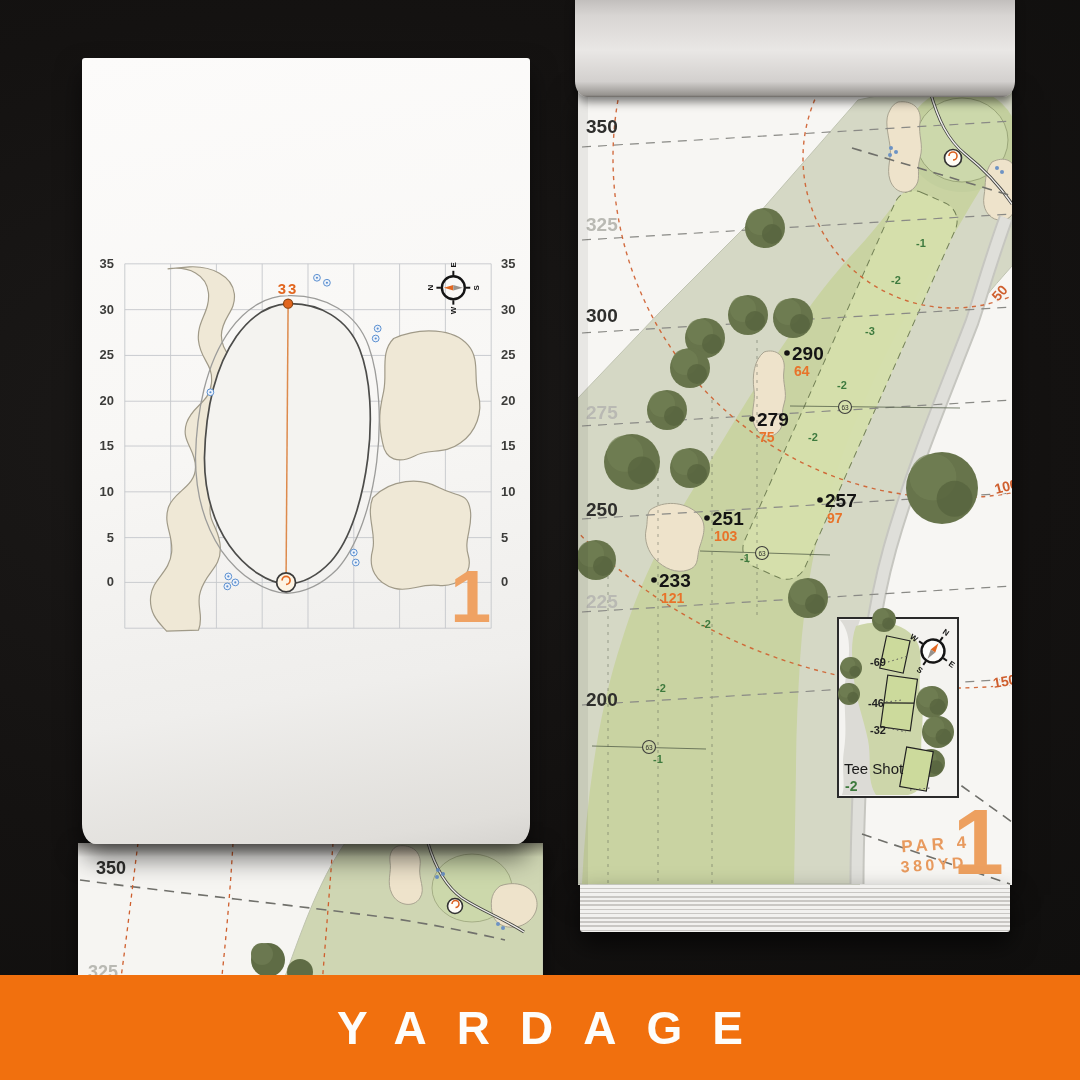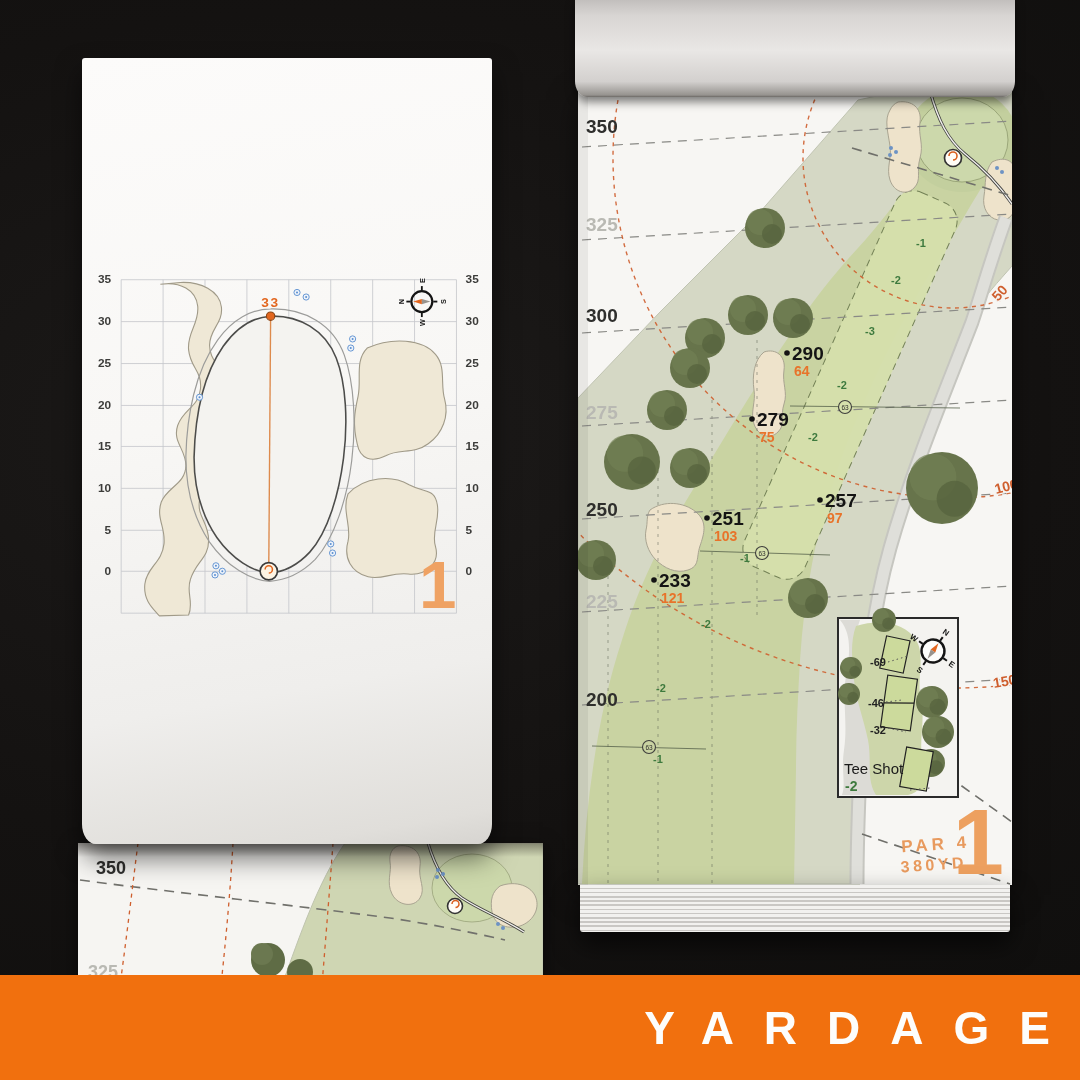"35" .left-top-page { width: 410px -> 448px }
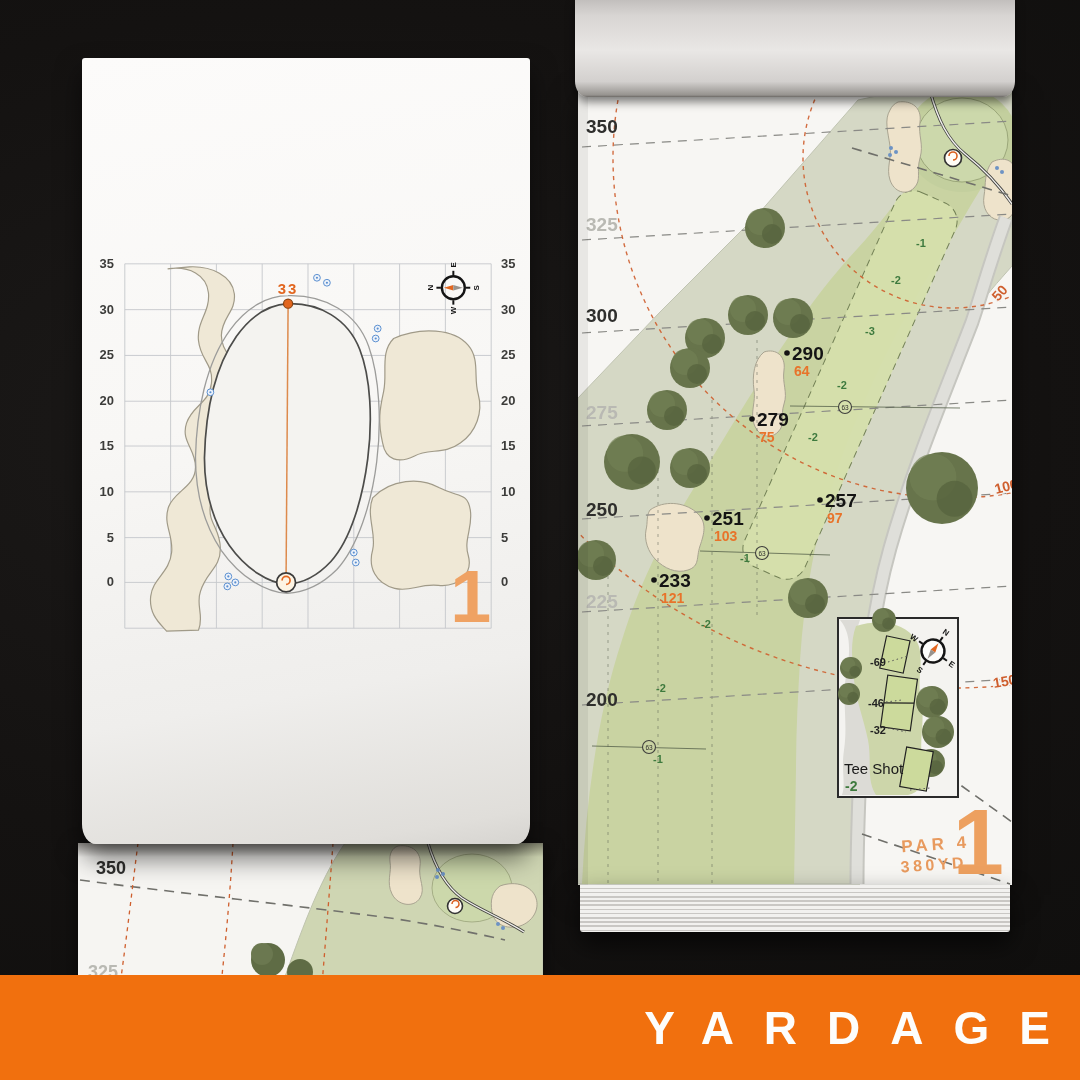"YARDAGE" .banner { justify-content: flex-end -> center }
